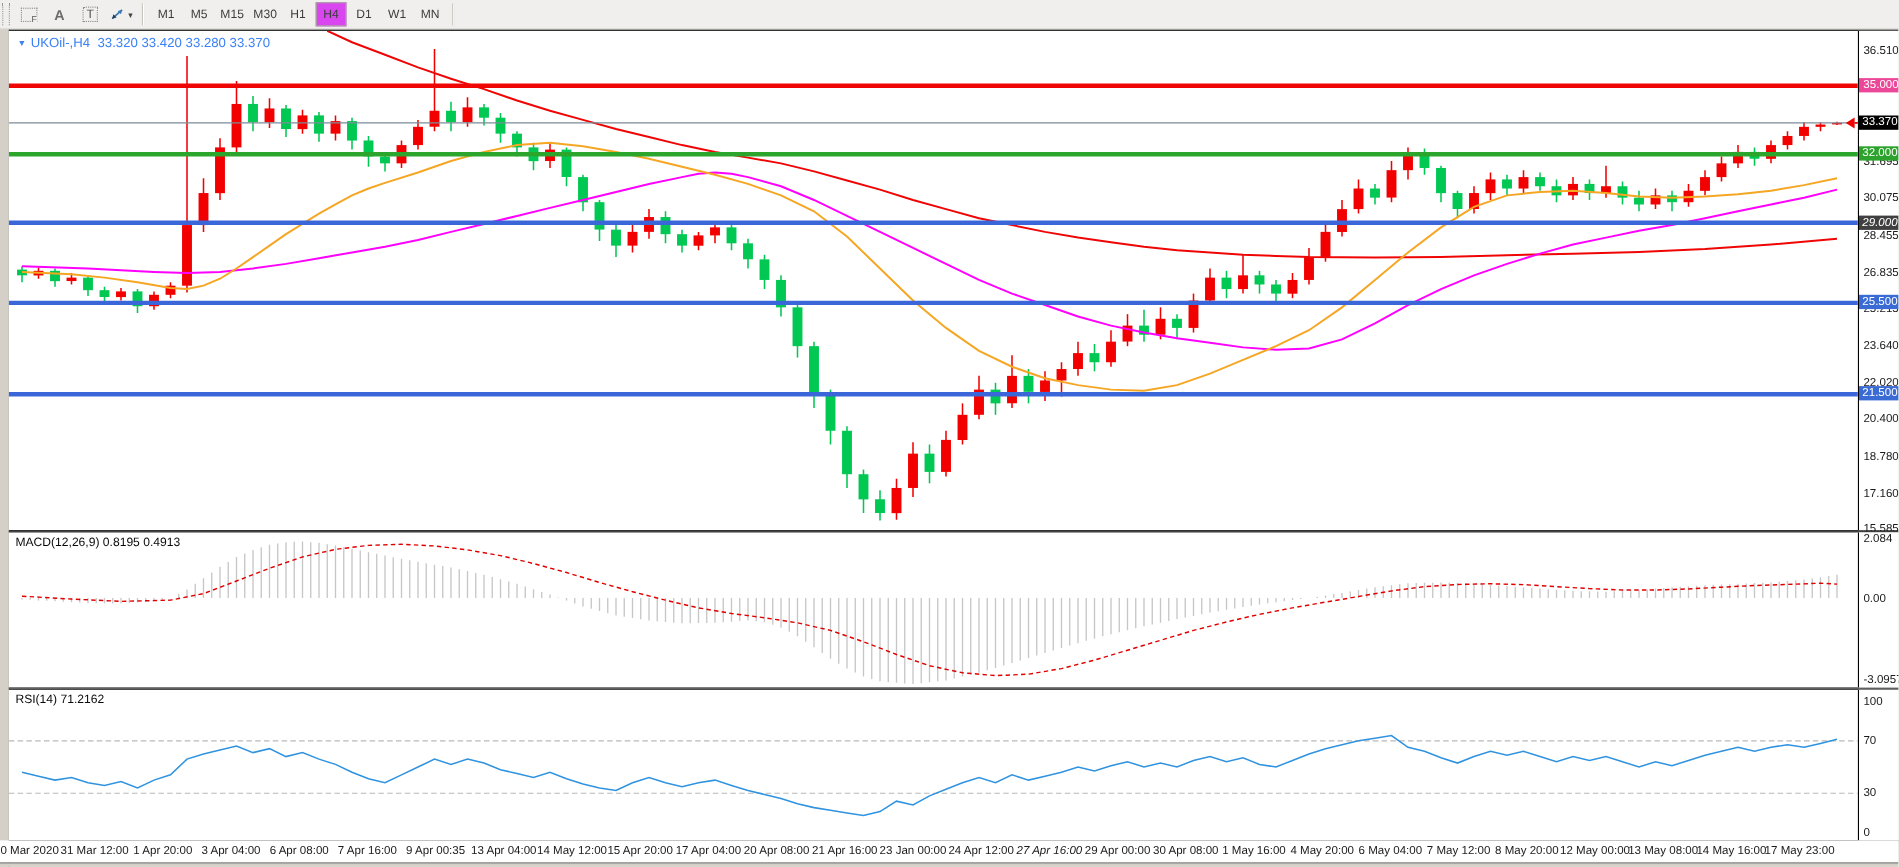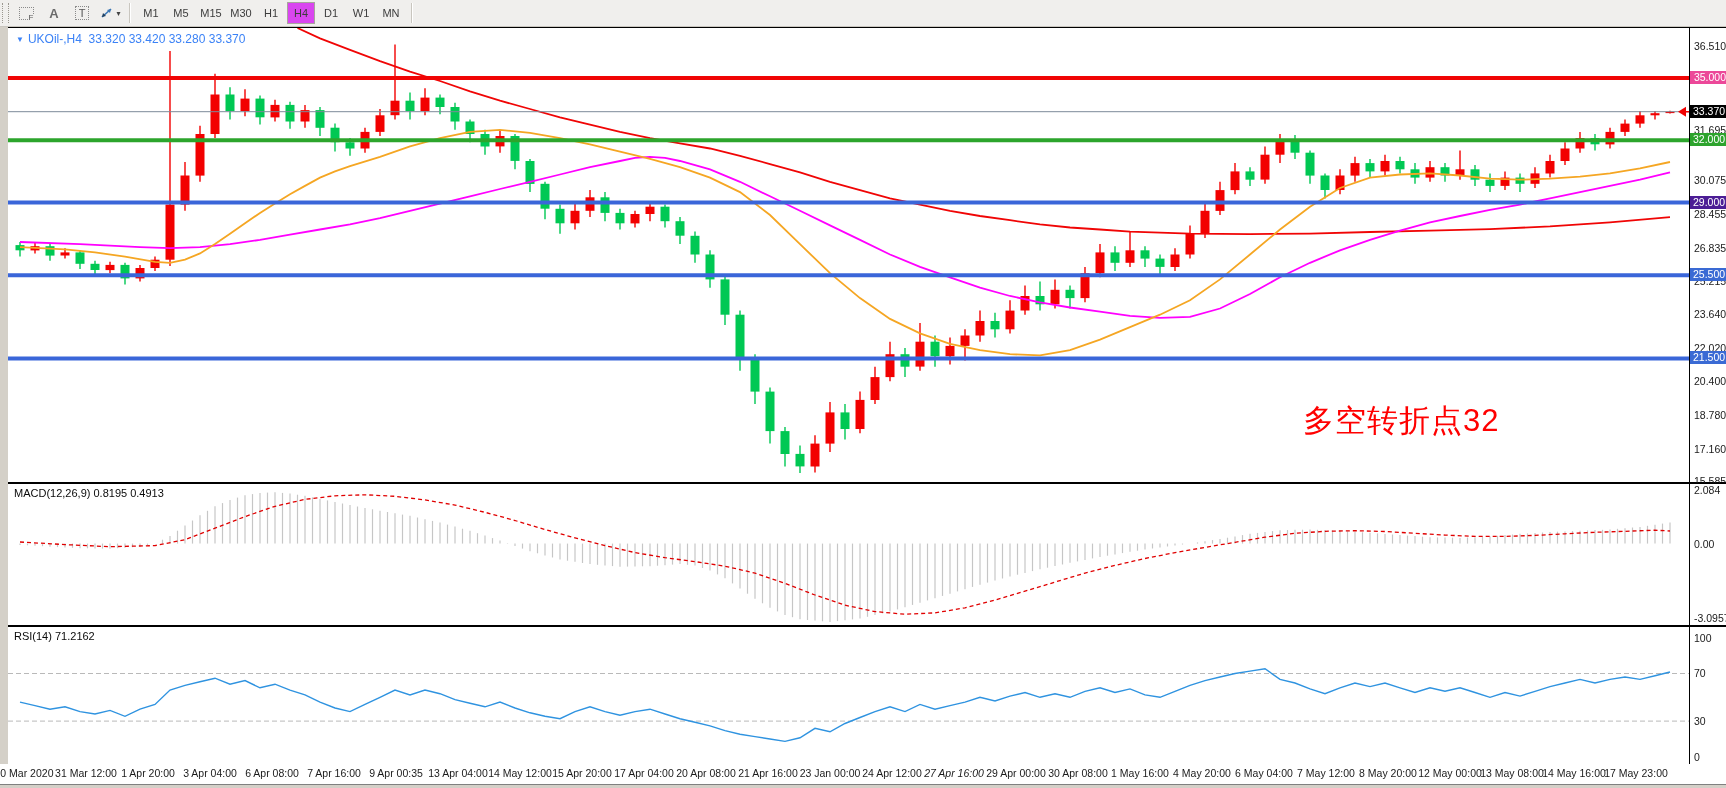"31.695" div.tick { top: 96px -> 113px }
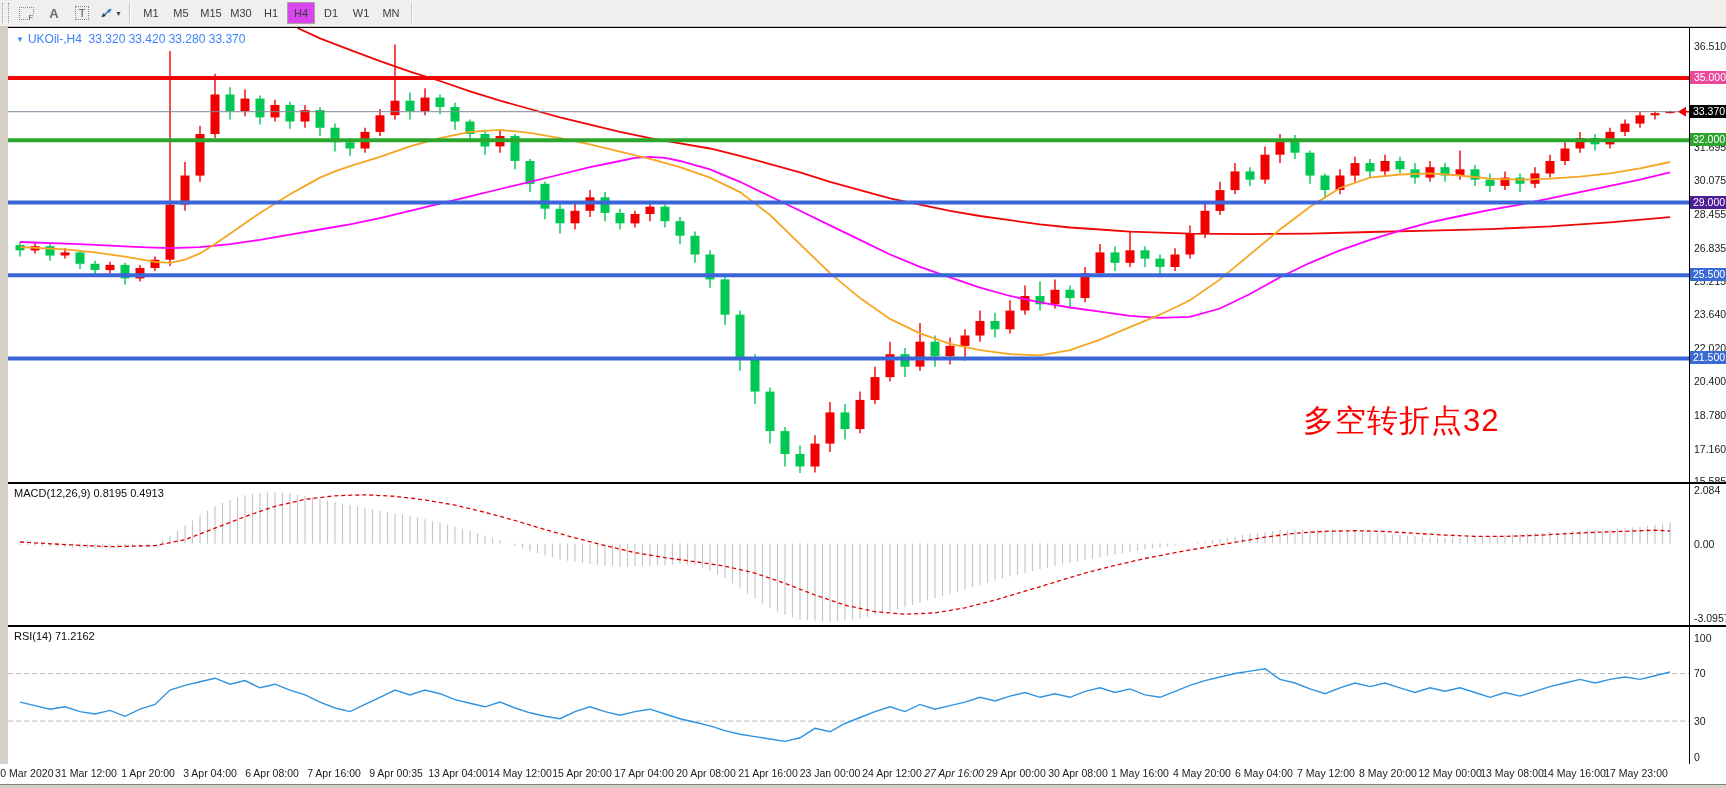"29.000" div.badge { background: #4c1d95 -> #404040; font-style: none -> italic }
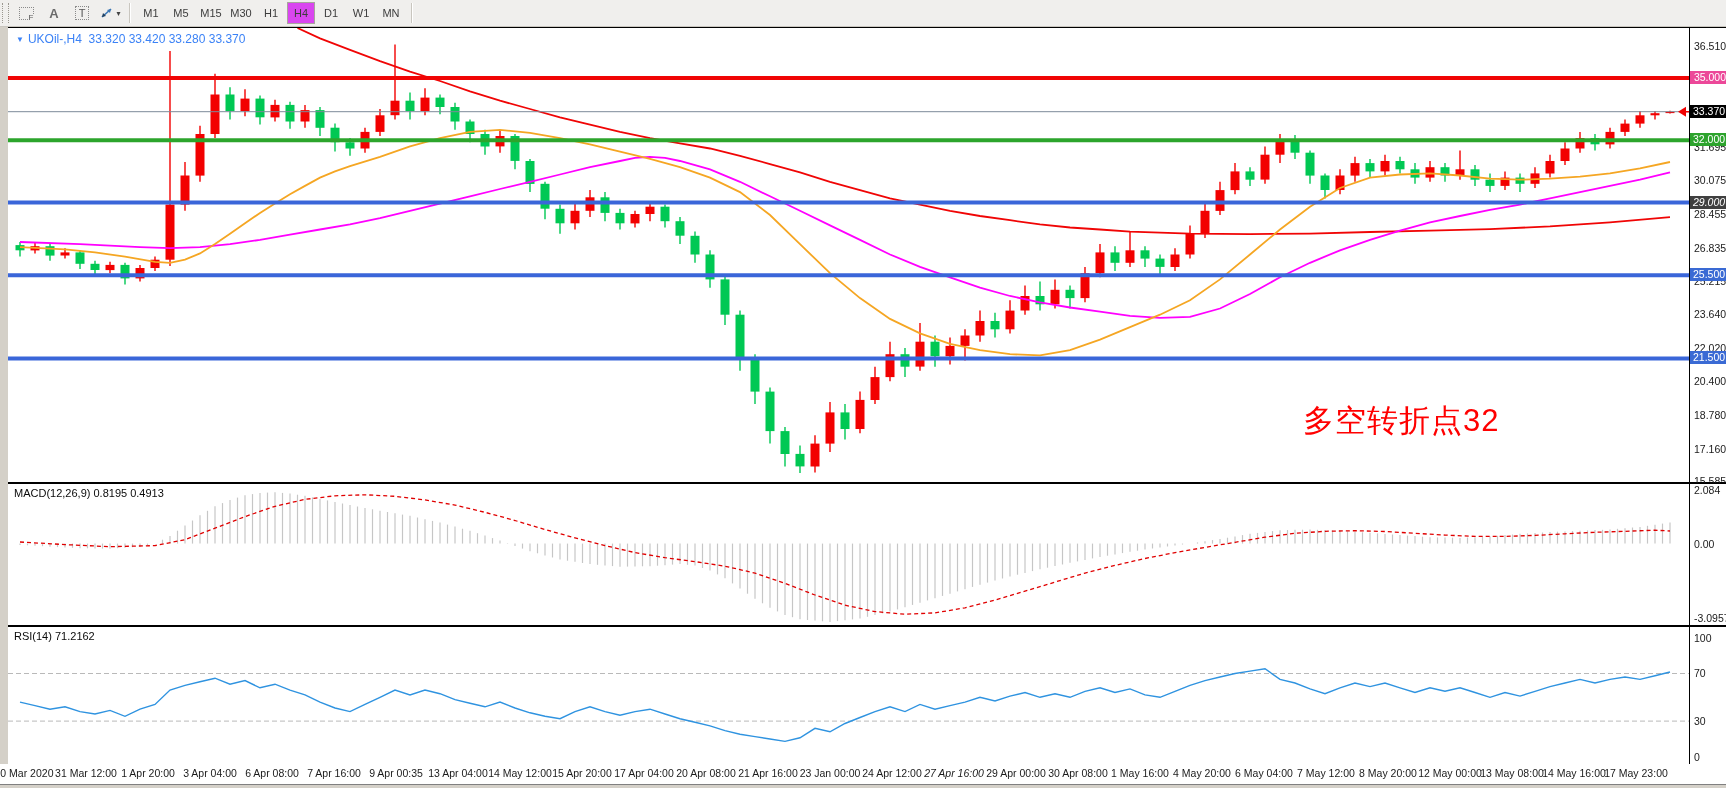"多空转折点32" div { html: <div>多空转折点32</div> -> none }
